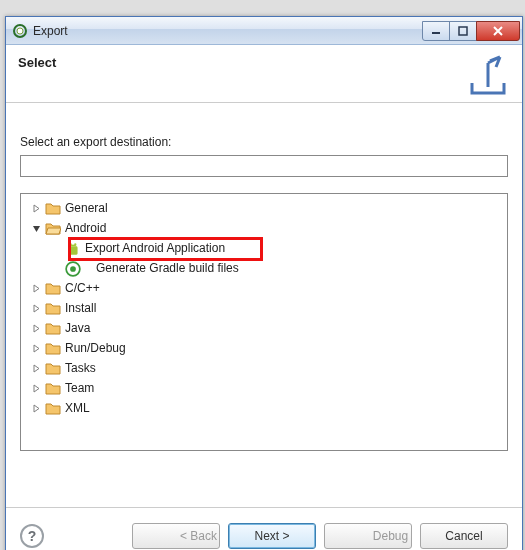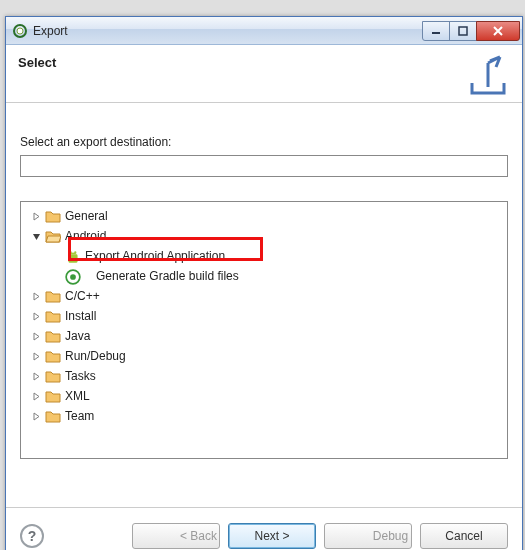"General" .treebox { margin-top: 24px -> 16px }
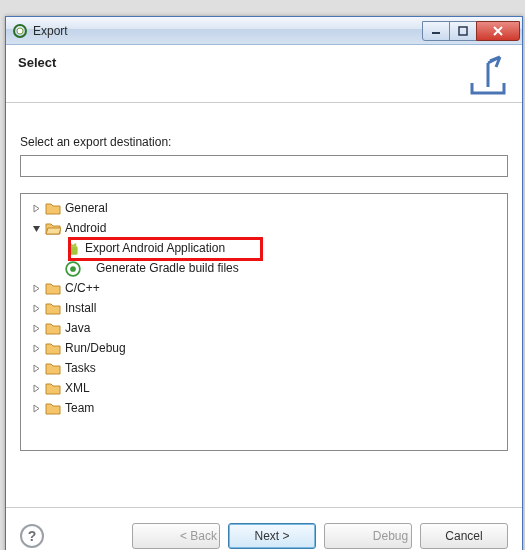"XML" li { order: before "Team" -> after "Team" }
